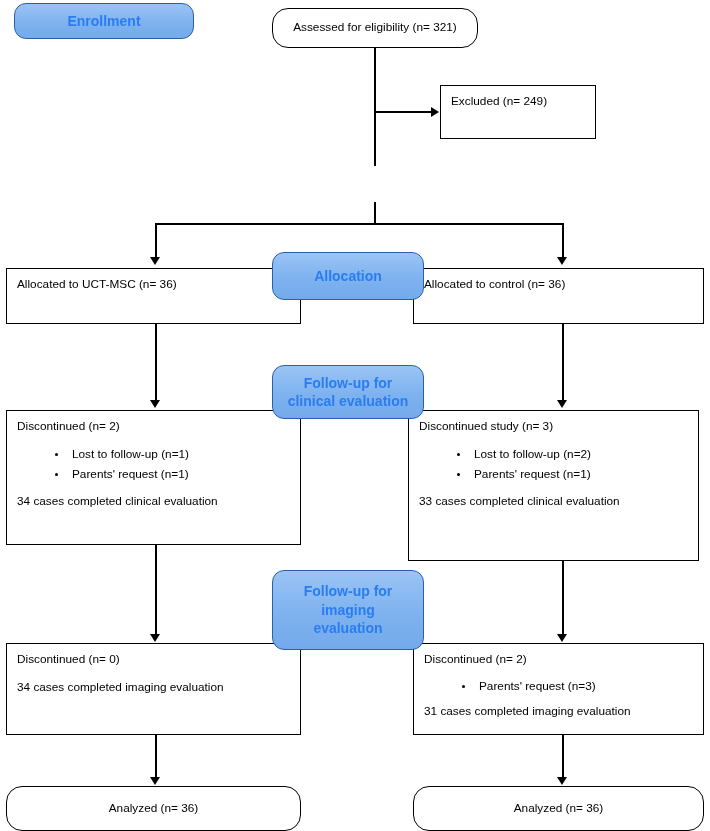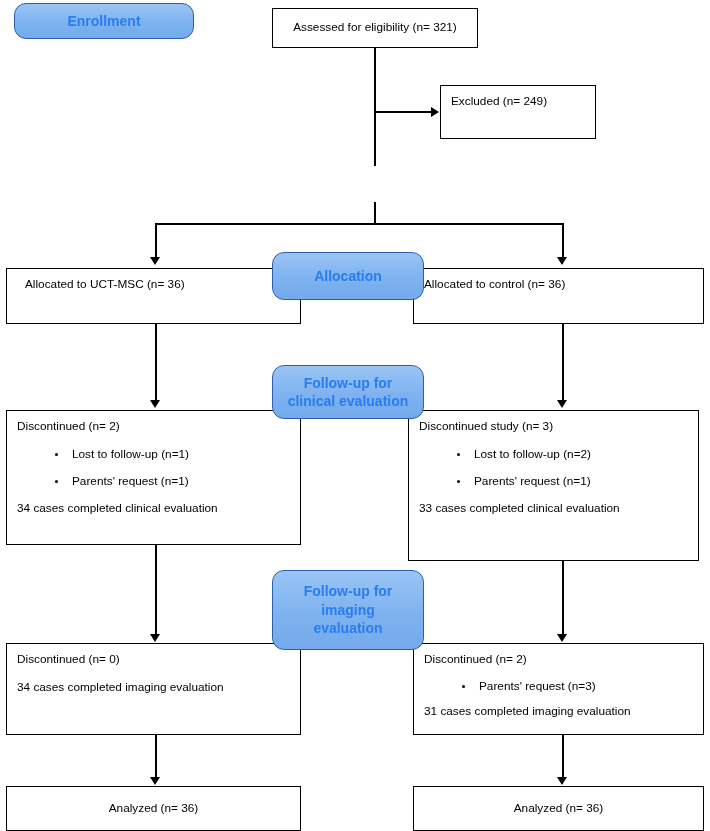"Assessed for eligibility (n= 321)" .box.center { border-radius: none -> 16px }
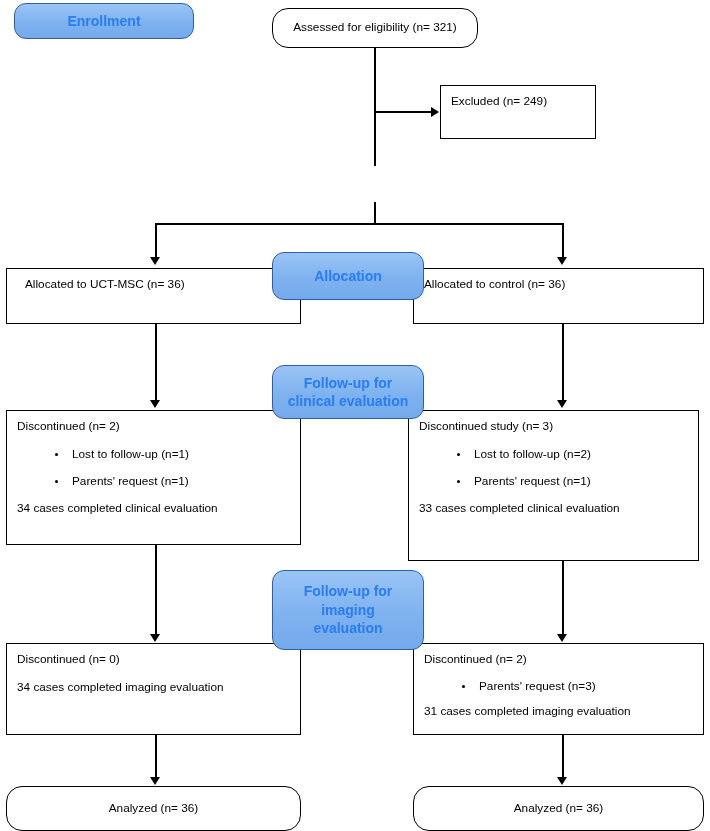"Allocated to UCT-MSC (n= 36)" div.box { padding-left: 8px -> none }
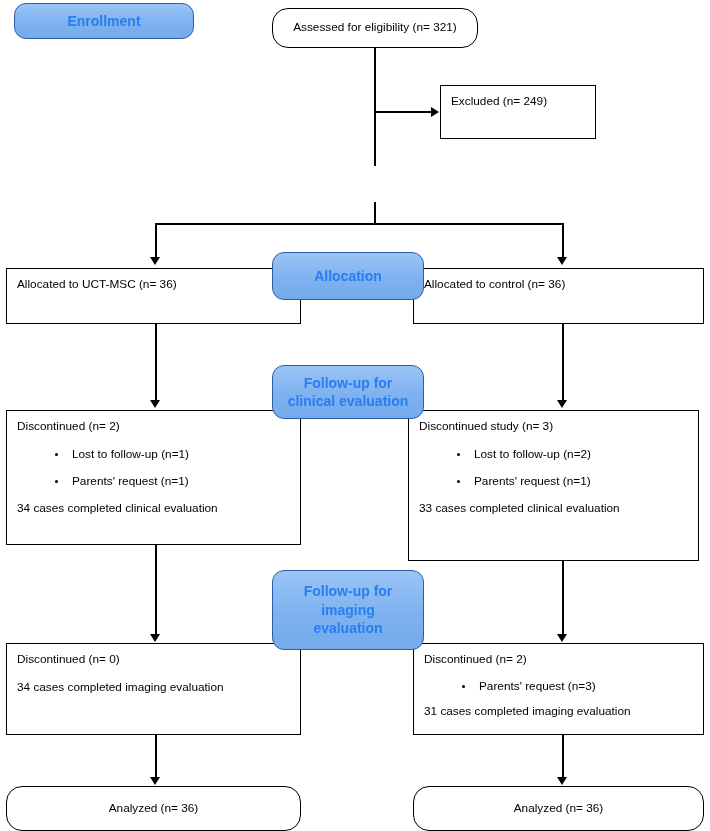"Lost to follow-up (n=1)" ul.bullets li { margin-bottom: 11px -> 4px }
